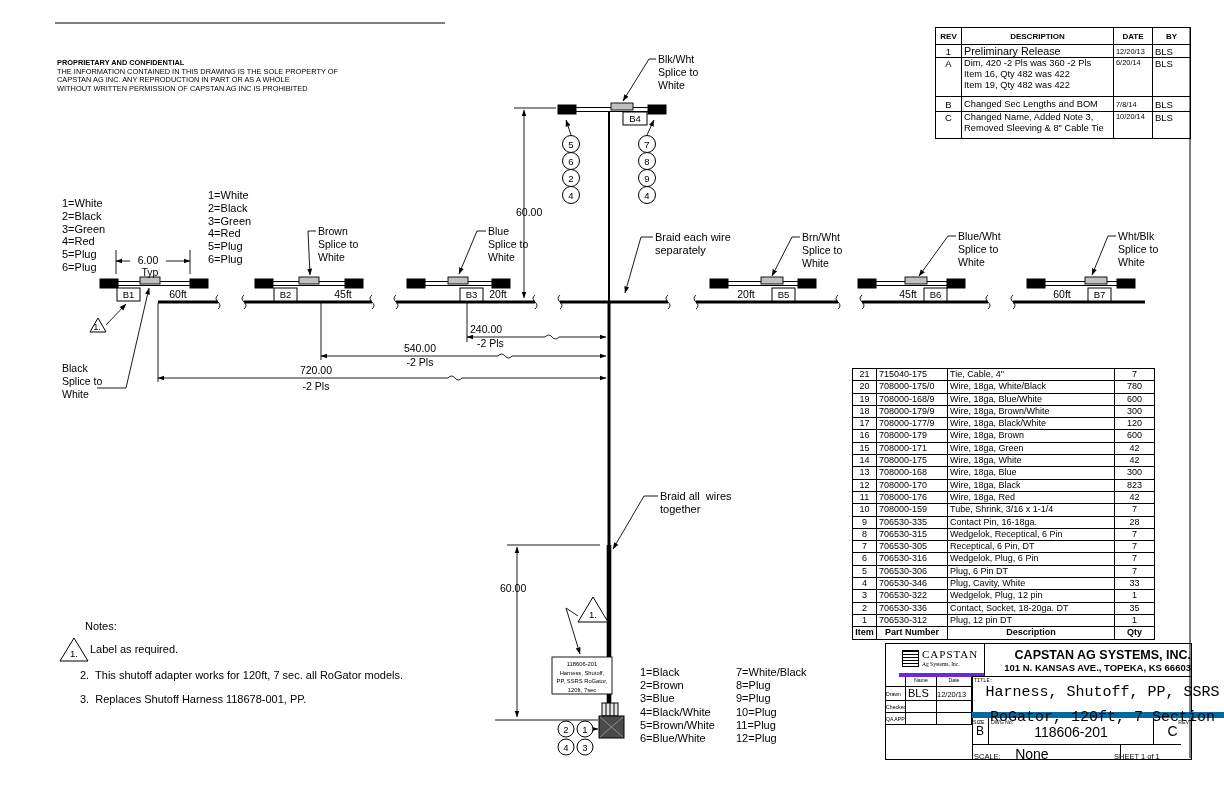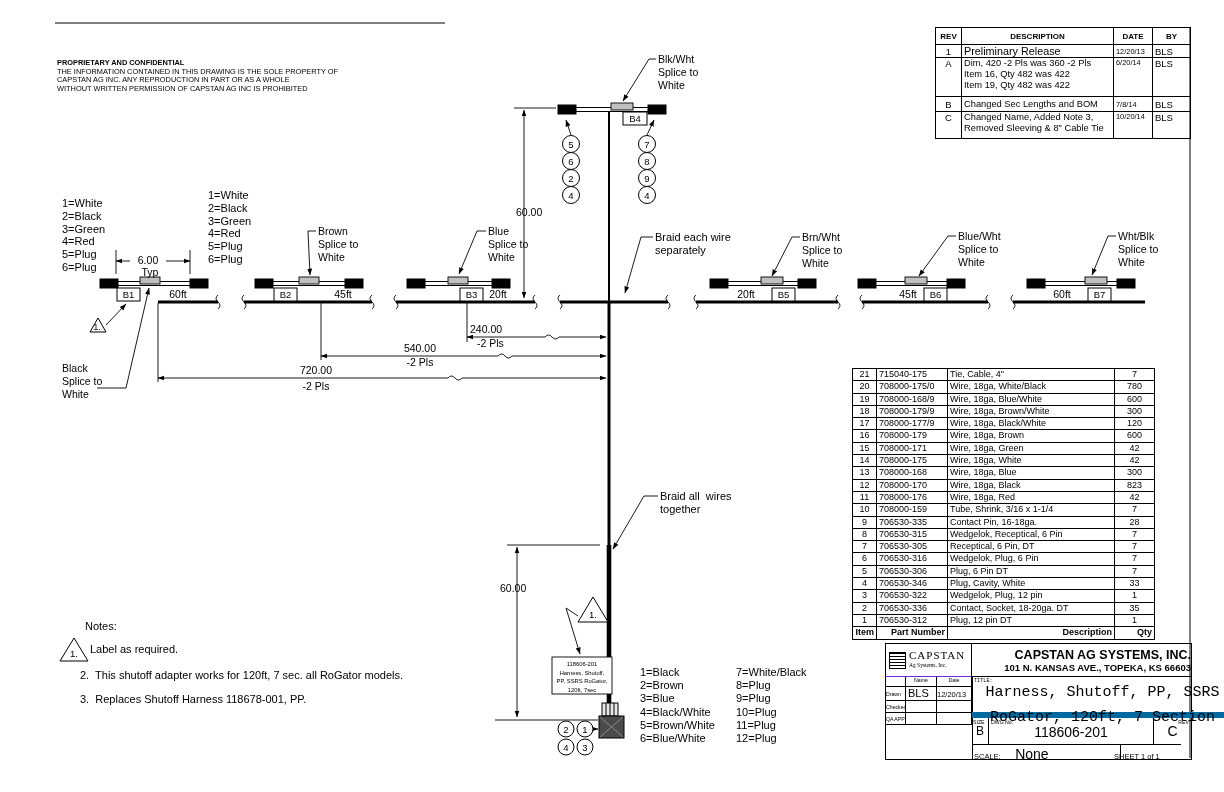"Item" .bom th { text-align: right -> center }
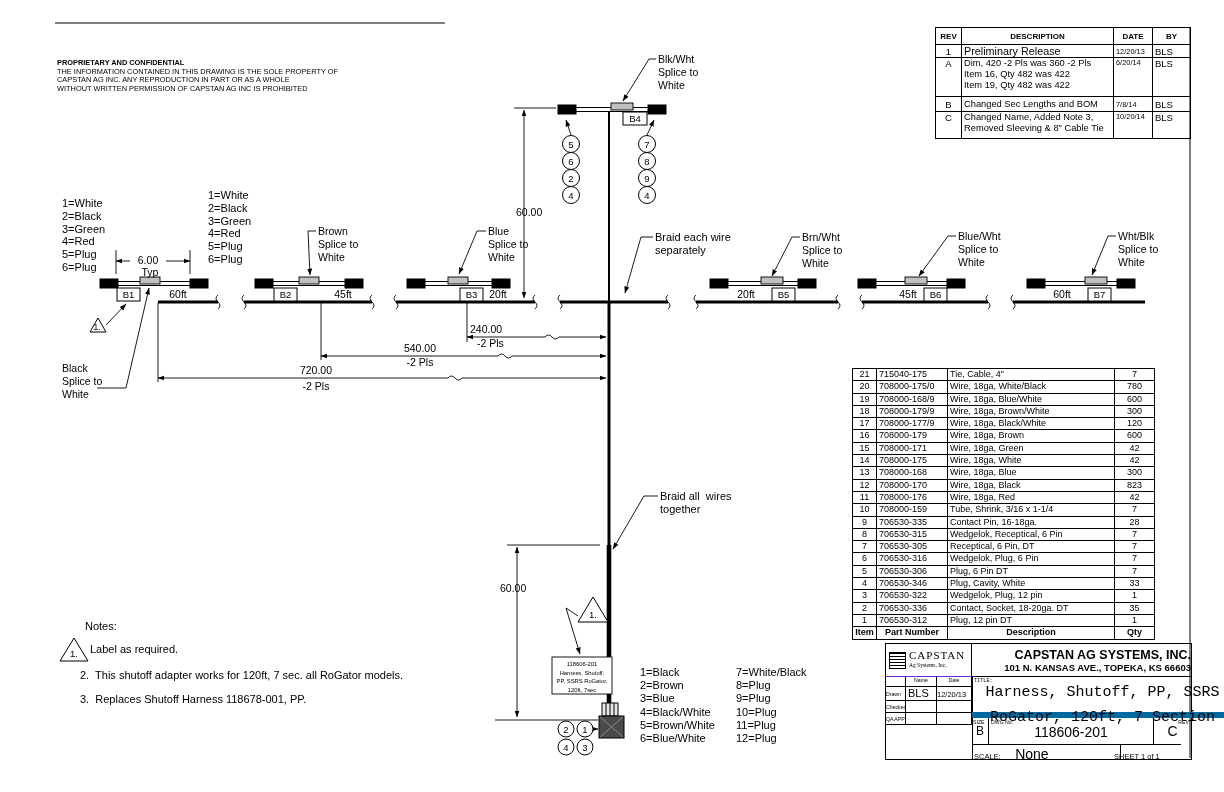"CAPSTAN" .logo-wrap { border-bottom: 1px solid #6d28d9 -> 4px solid #6d28d9; left: 0 -> 13px }
